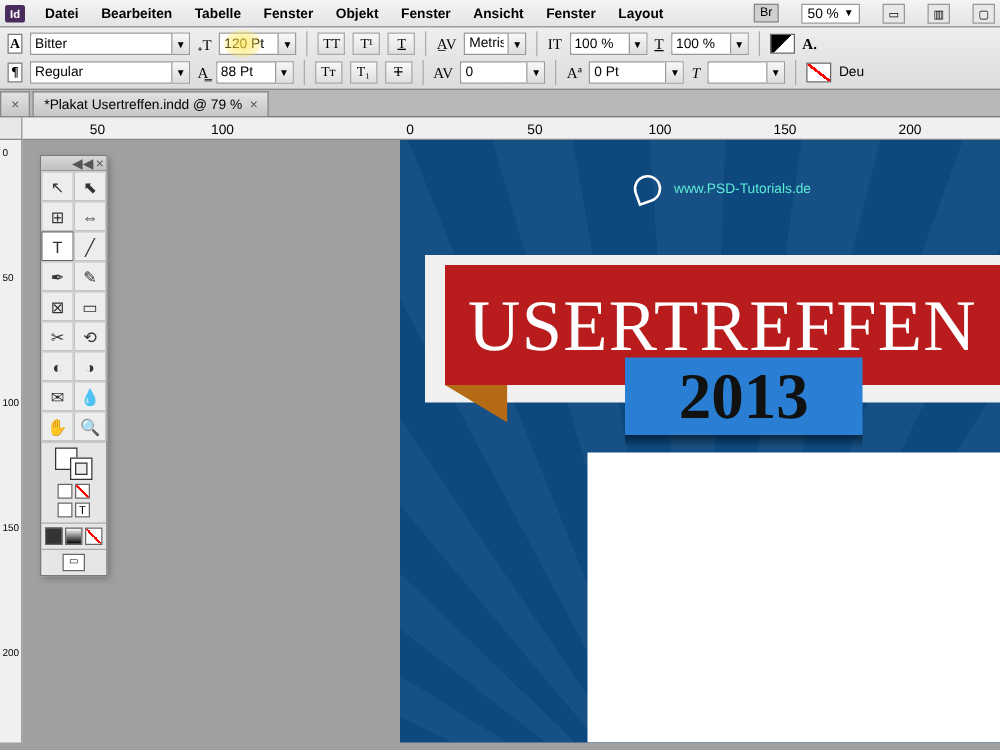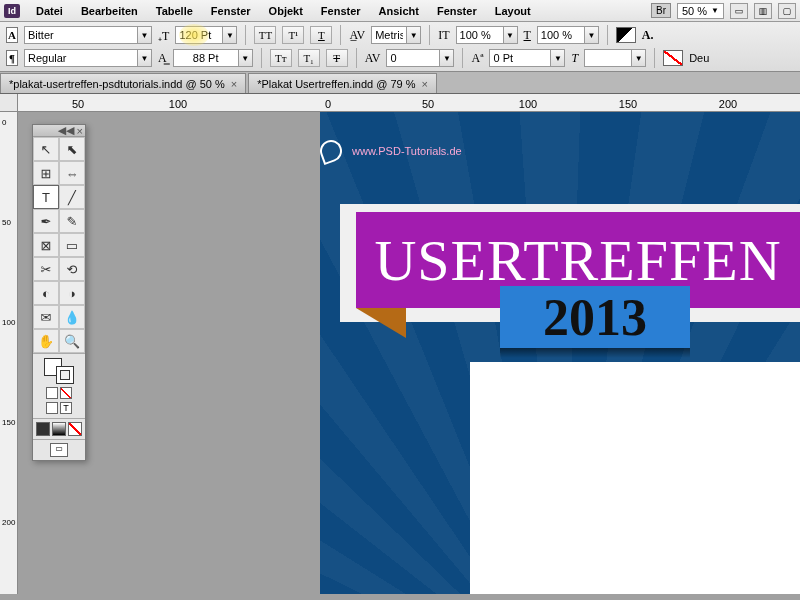"Br" .menubar .right { gap: 6px -> 18px }
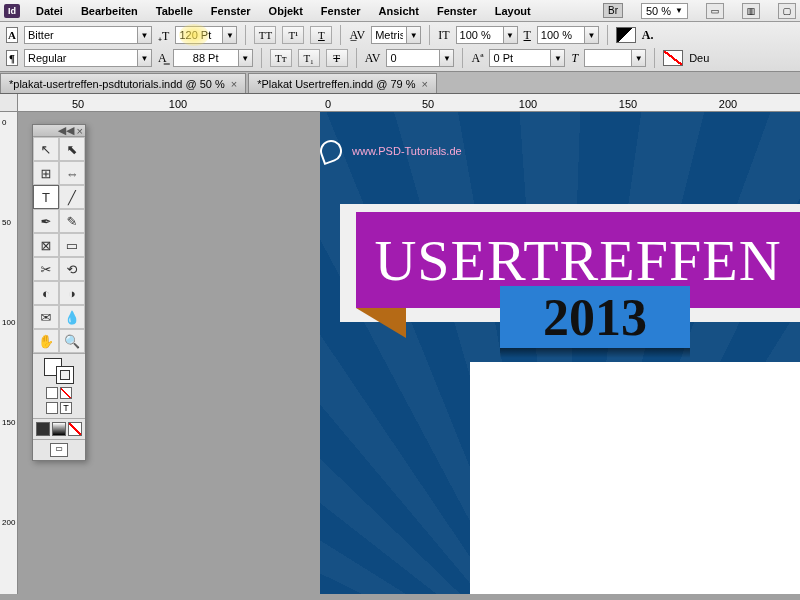"88 Pt" input { text-align: center -> none; width: 64px -> 46px }
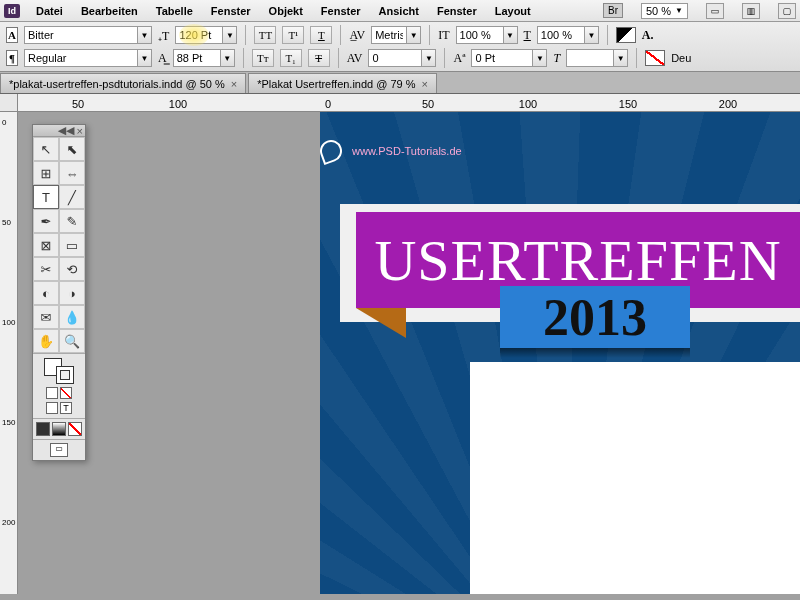"*plakat-usertreffen-psdtutorials.indd @" span { html: <span>*plakat-usertreffen-psdtutorials.indd @ 50 %</span> -> none }
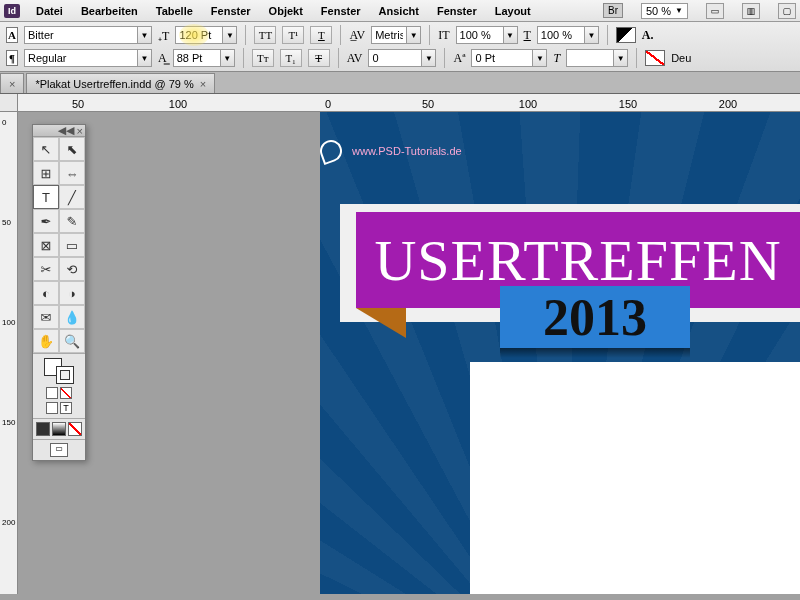"www.PSD-Tutorials.de" .logo-row { color: #f9a8d4 -> #5eead4; justify-content: flex-start -> center; padding-left: none -> 36px }
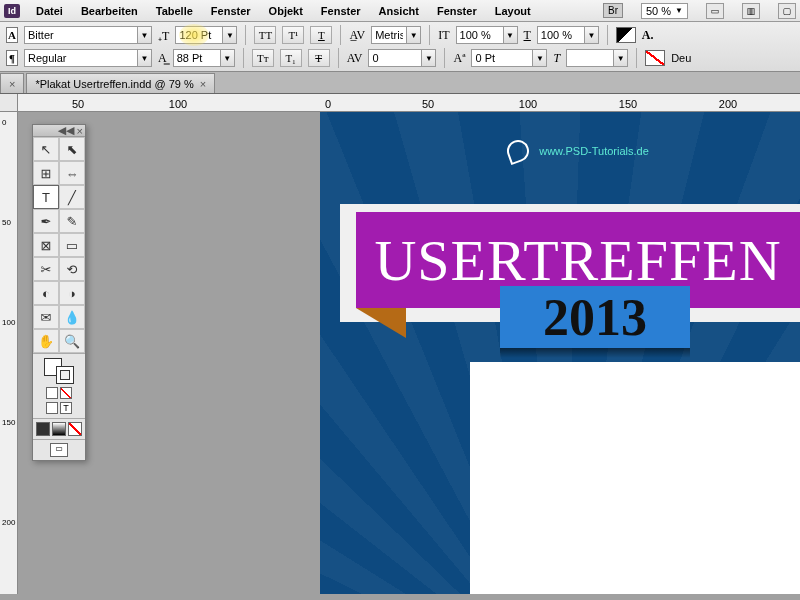"USERTREFFEN" .banner { background: #a21caf -> #b91c1c }
